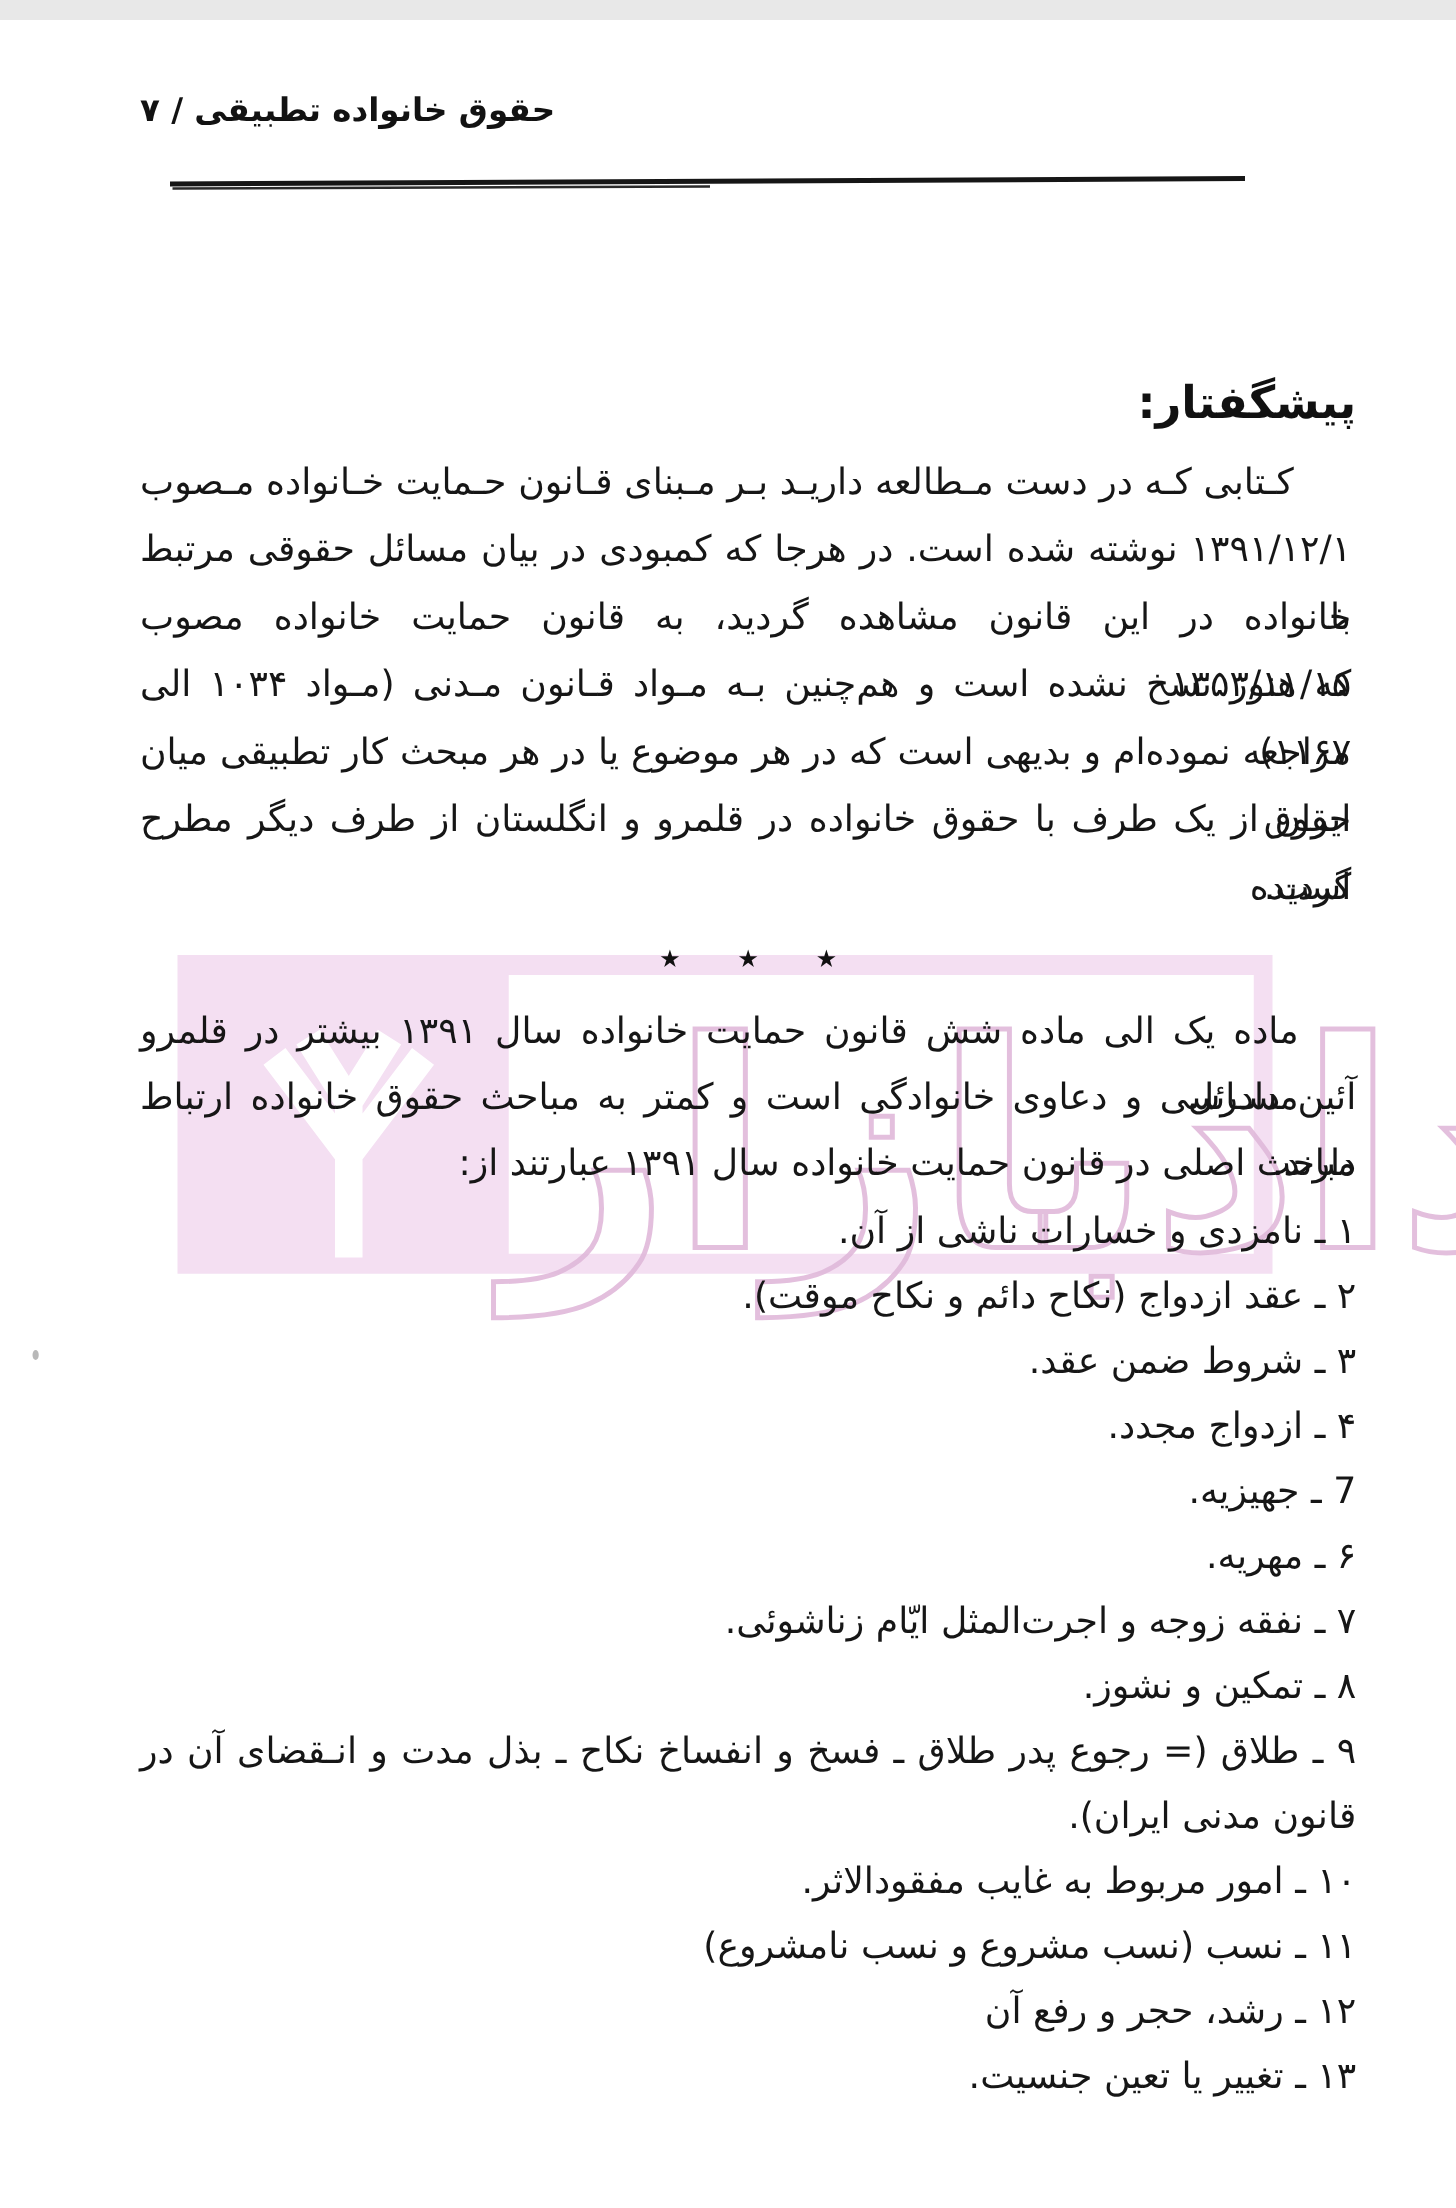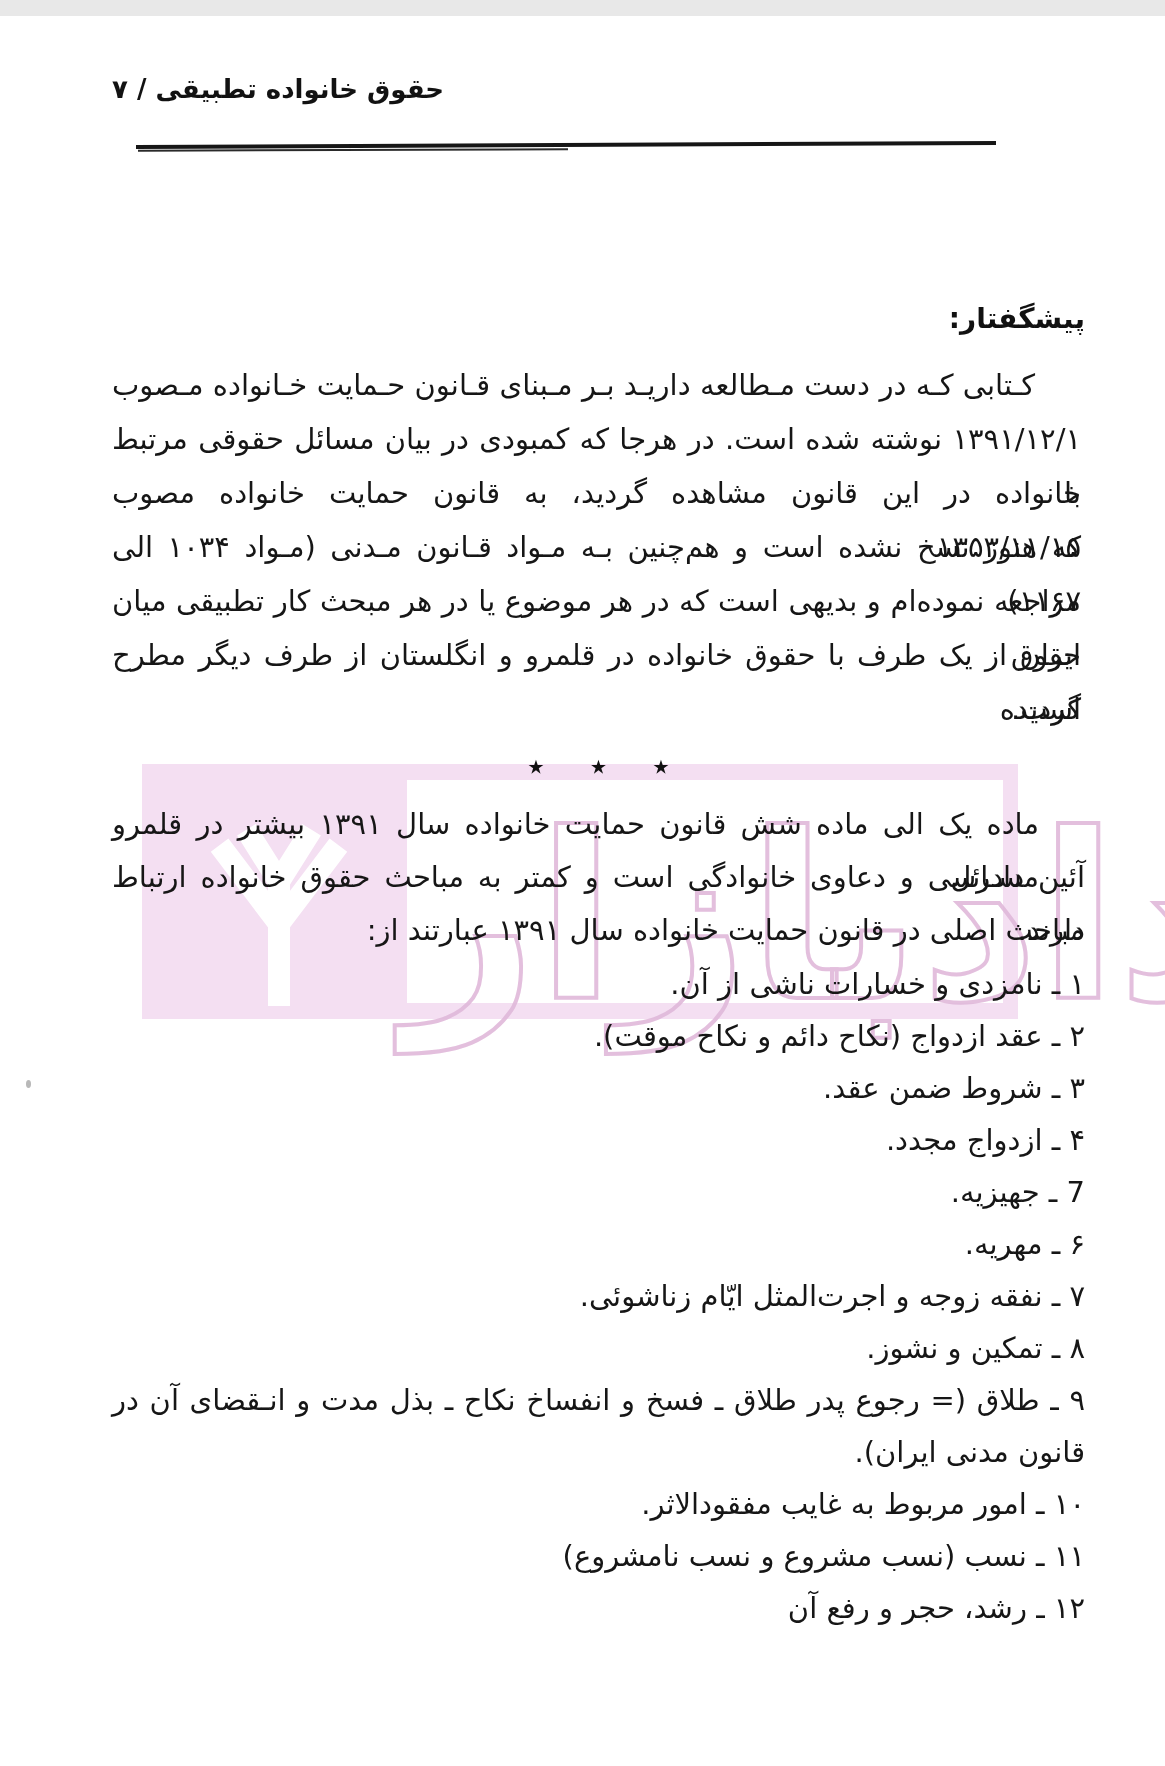"پیشگفتار:" .section-heading { font-size: 28px -> 36px }
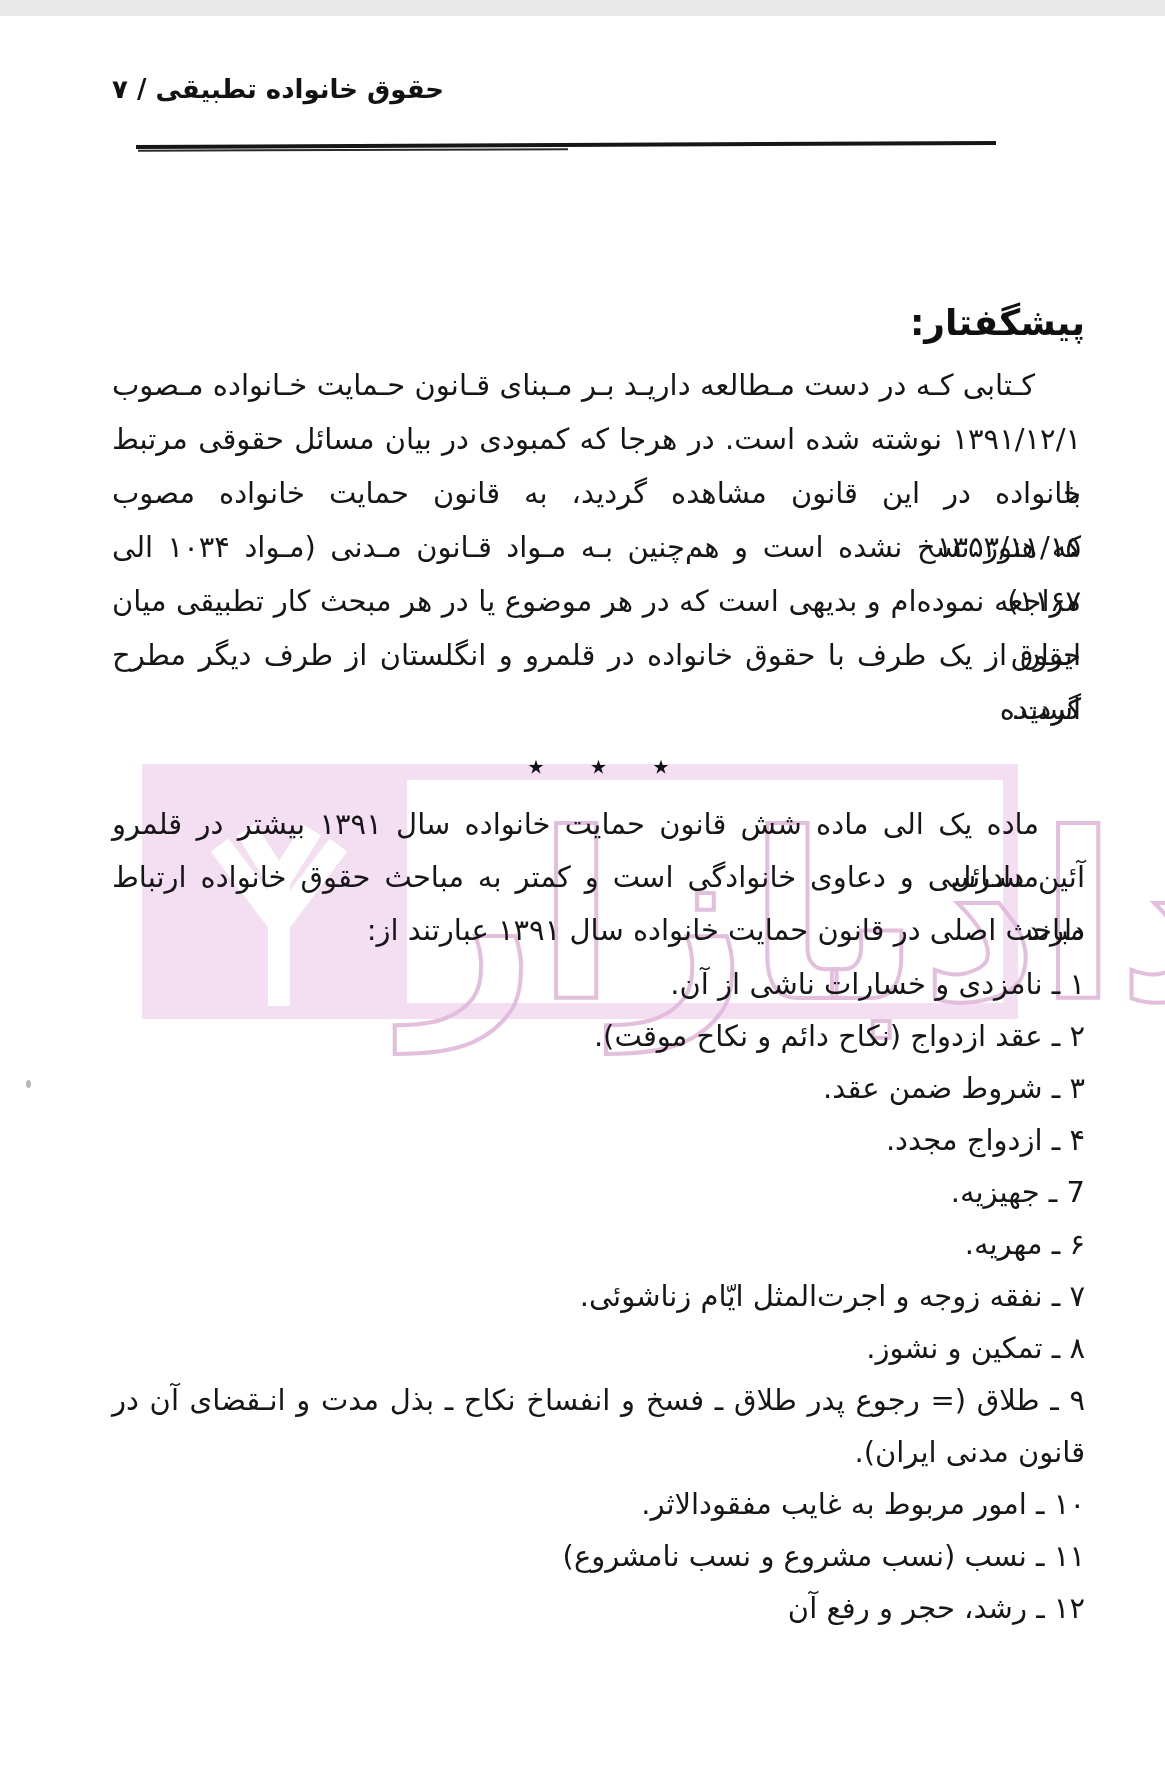"۱۳ ـ تغییر یا تعین" div.line { html: none -> <div>۱۳ ـ تغییر یا تعین جنسیت.</div> }
